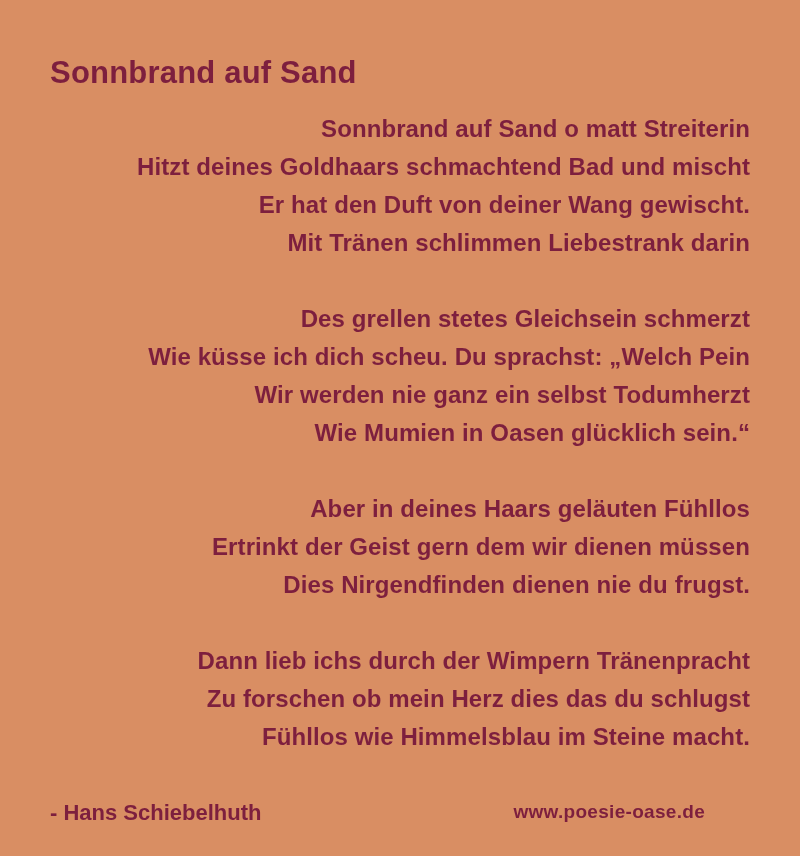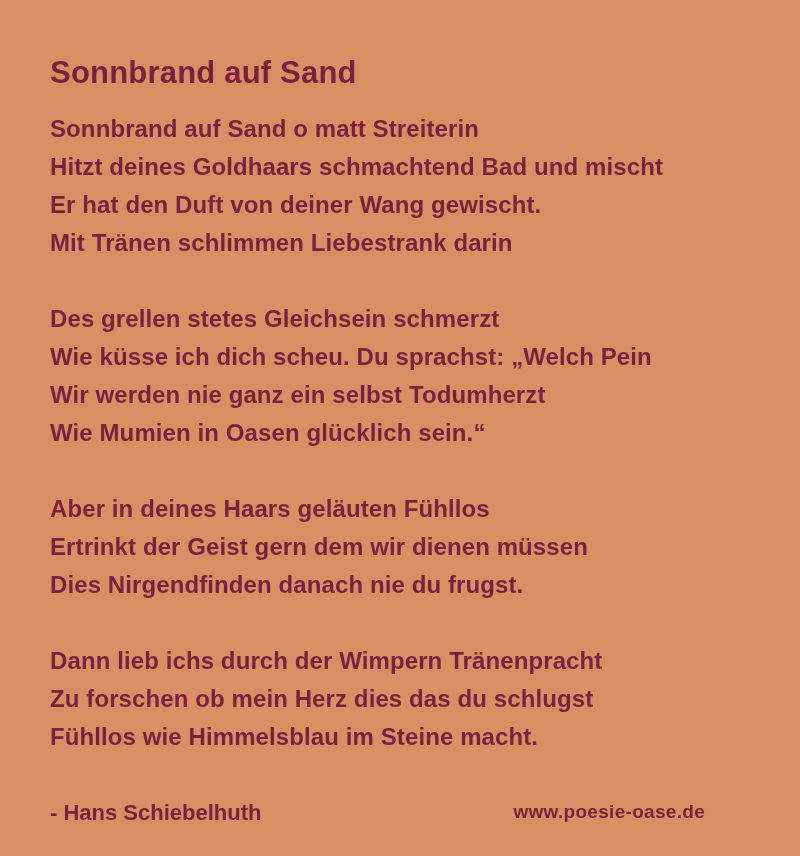"Sonnbrand auf Sand o matt" .stanza { text-align: none -> right }
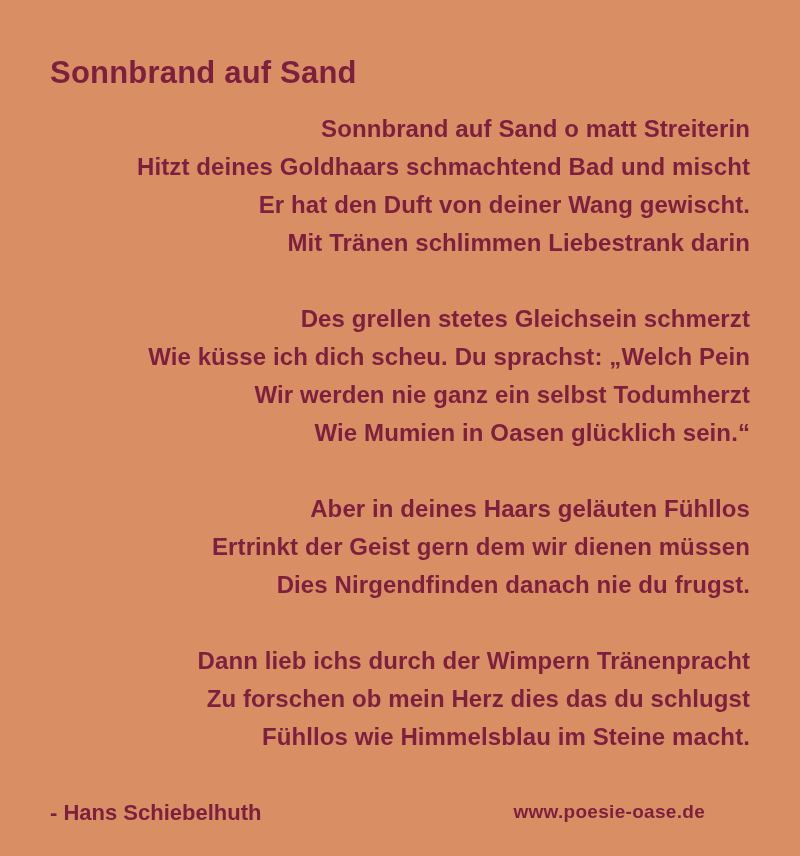"Dies Nirgendfinden danach nie du" div.poem-line { text: danach -> dienen }
